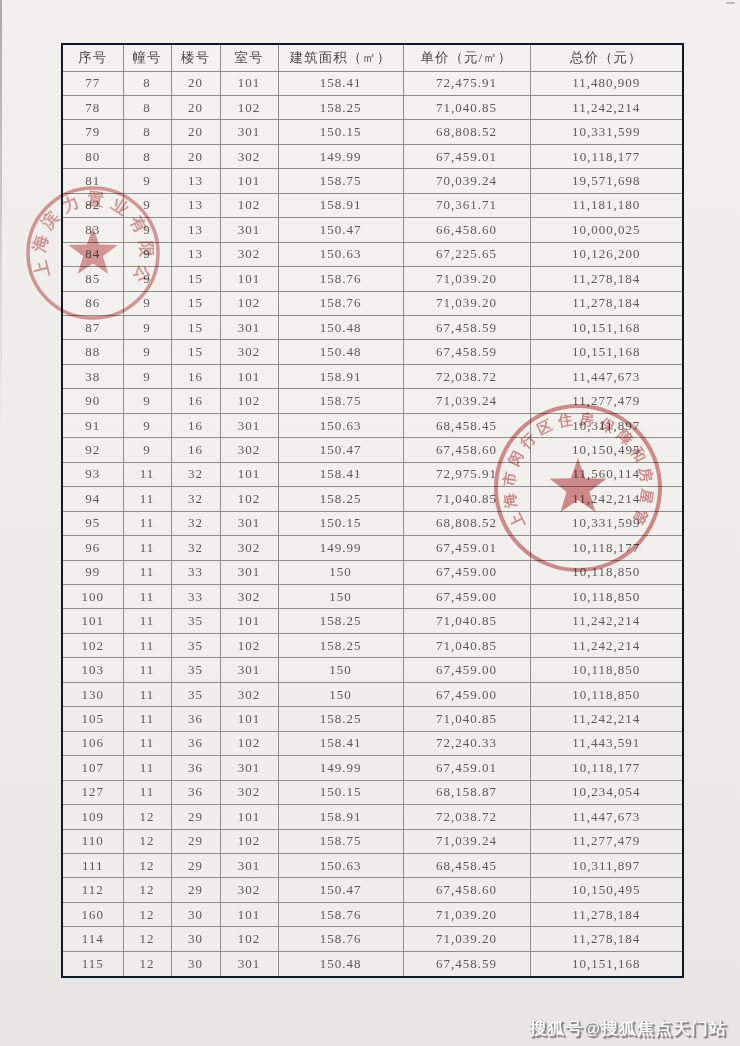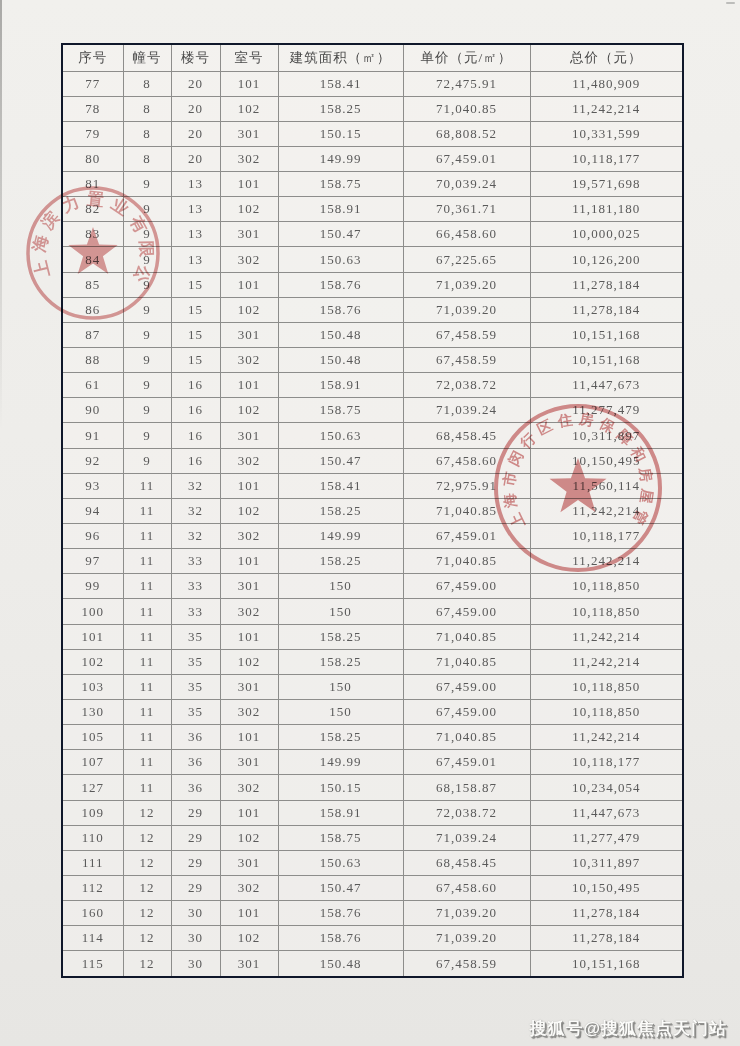"61" td { text: 61 -> 38 }
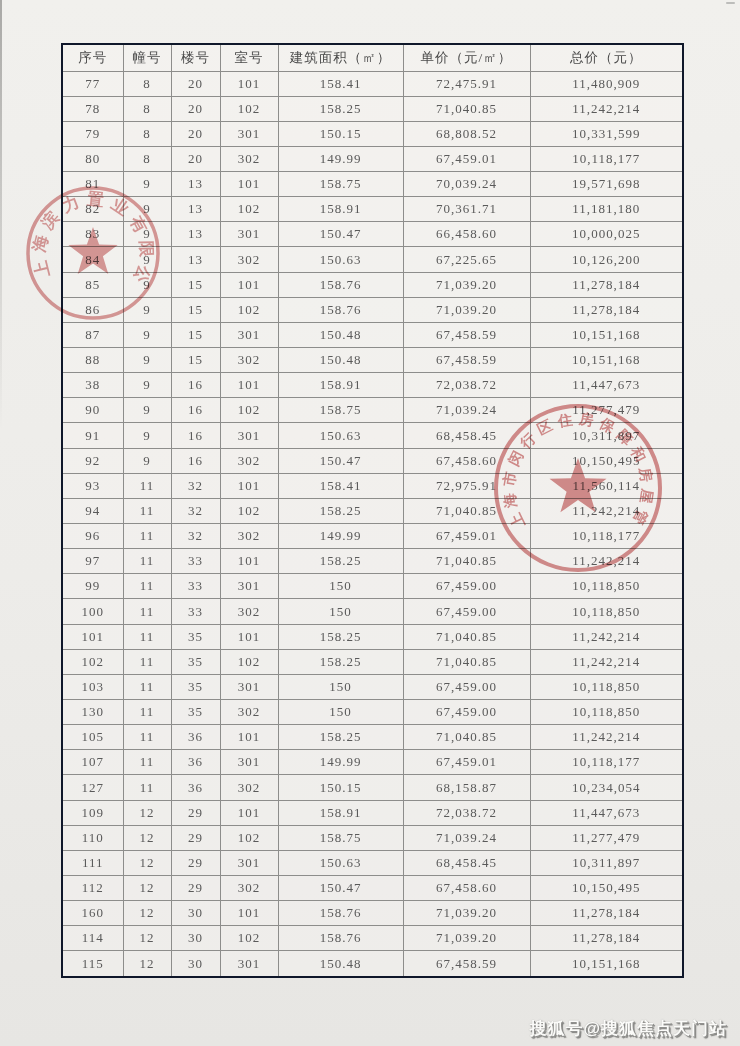"95" tr { html: none -> <tr> <td>95</td> <td>11</td> <td>32</td> <td>301</td> <td>150.15</td> <td>68,808.52</td> <td>10,331,599</td> </tr> }
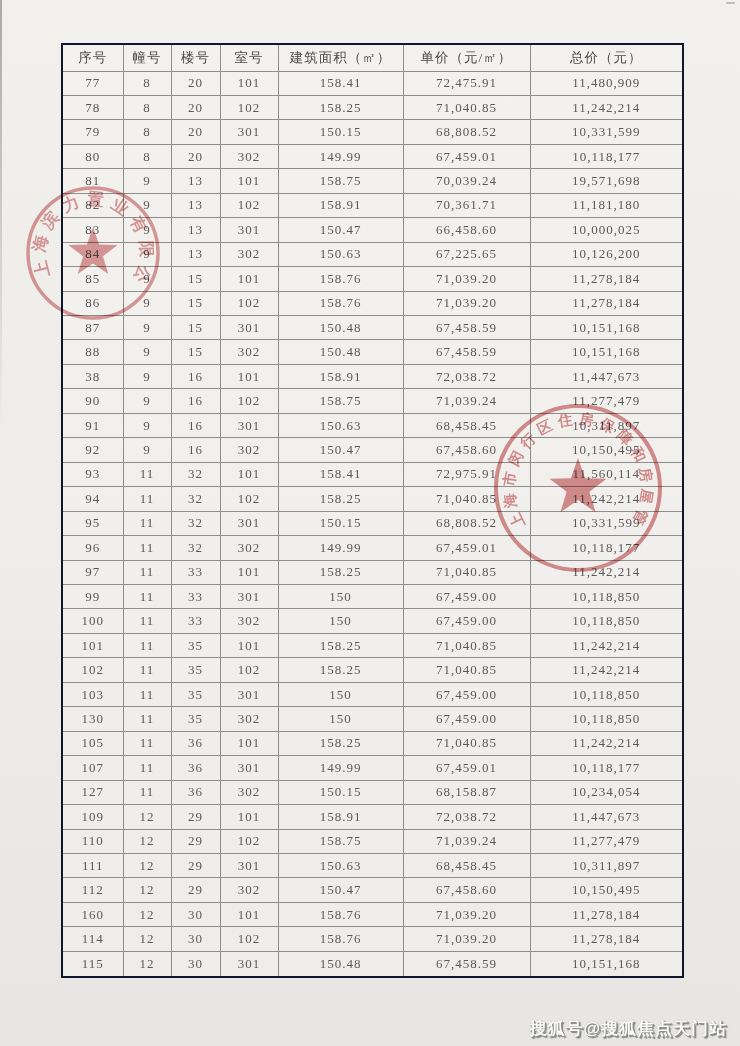"97" tr { html: <tr> <td>97</td> <td>11</td> <td>33</td> <td>101</td> <td>158.25</td> <td>71,040.85</td> <td>11,242,214</td> </tr> -> none }
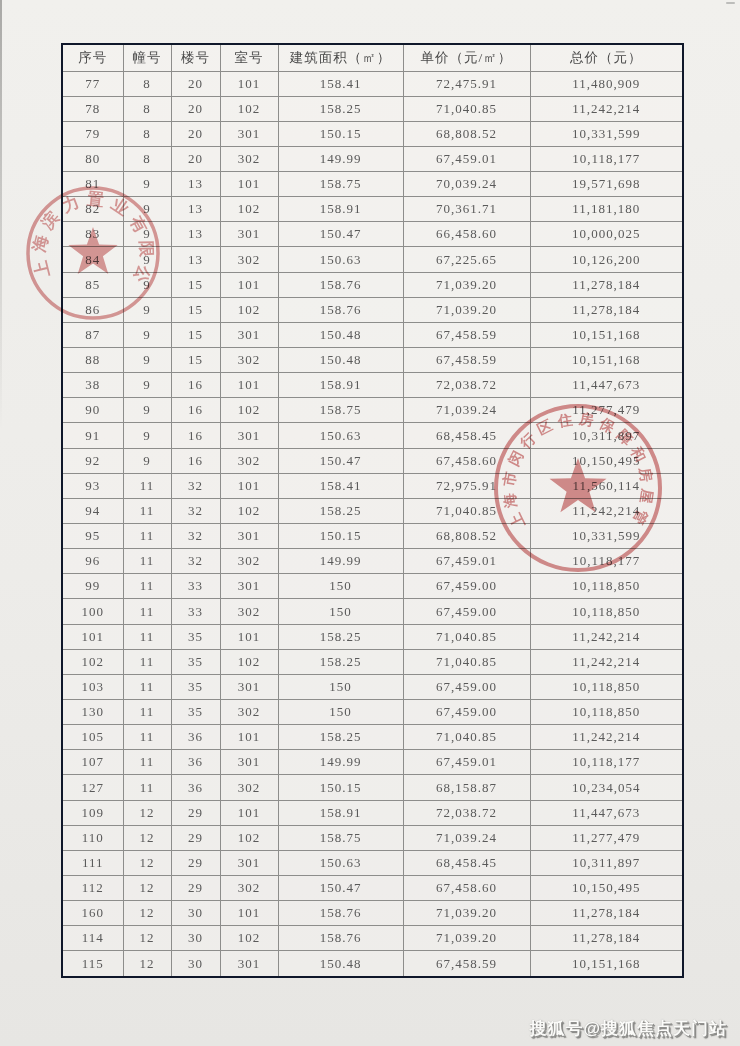"106" tr { html: none -> <tr> <td>106</td> <td>11</td> <td>36</td> <td>102</td> <td>158.41</td> <td>72,240.33</td> <td>11,443,591</td> </tr> }
